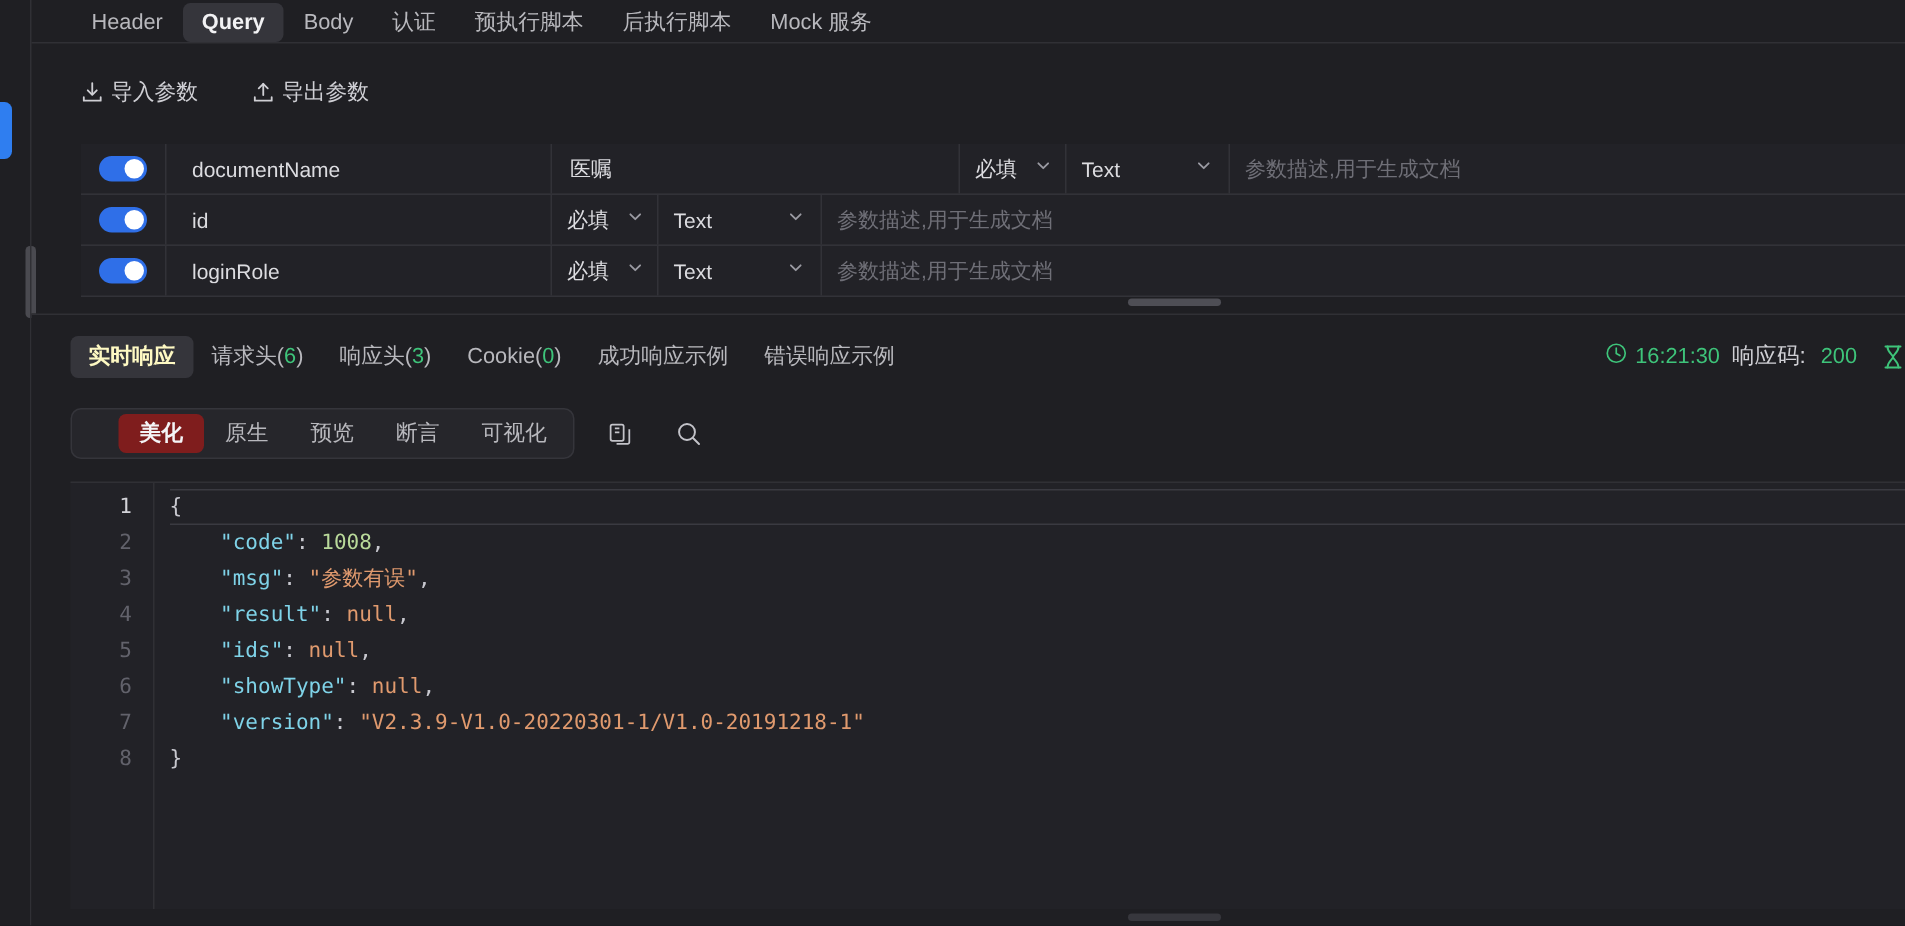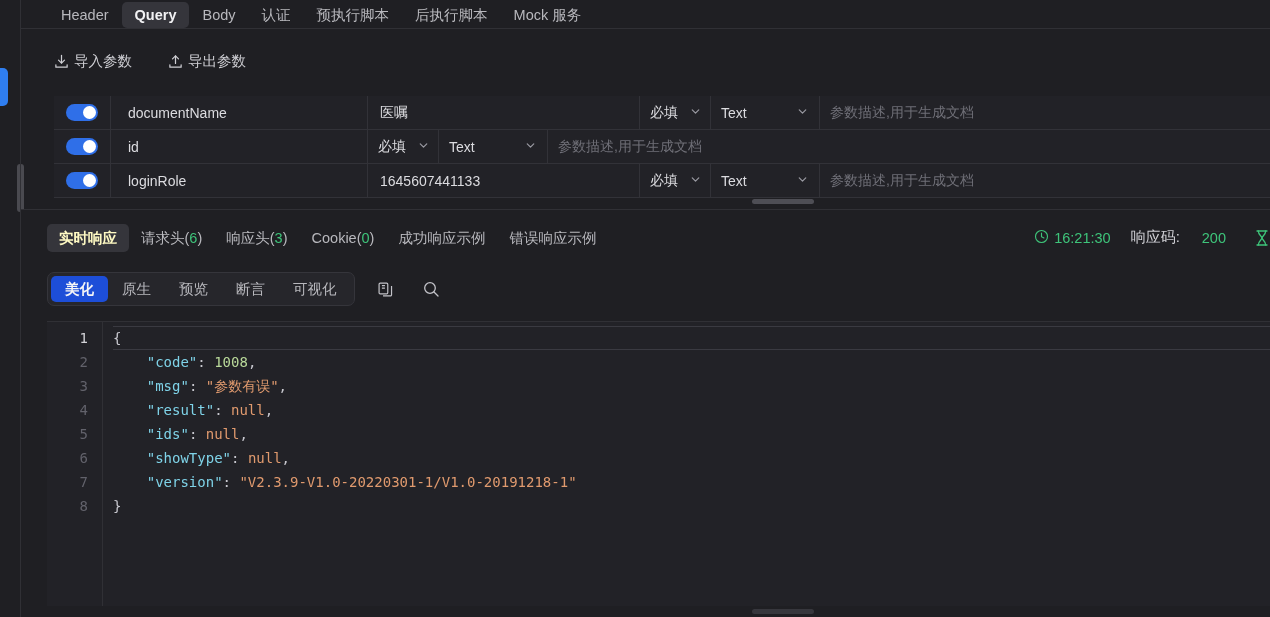"1645607441133" div.cell { html: <div> <span>1645607441133</span> </div> -> none }
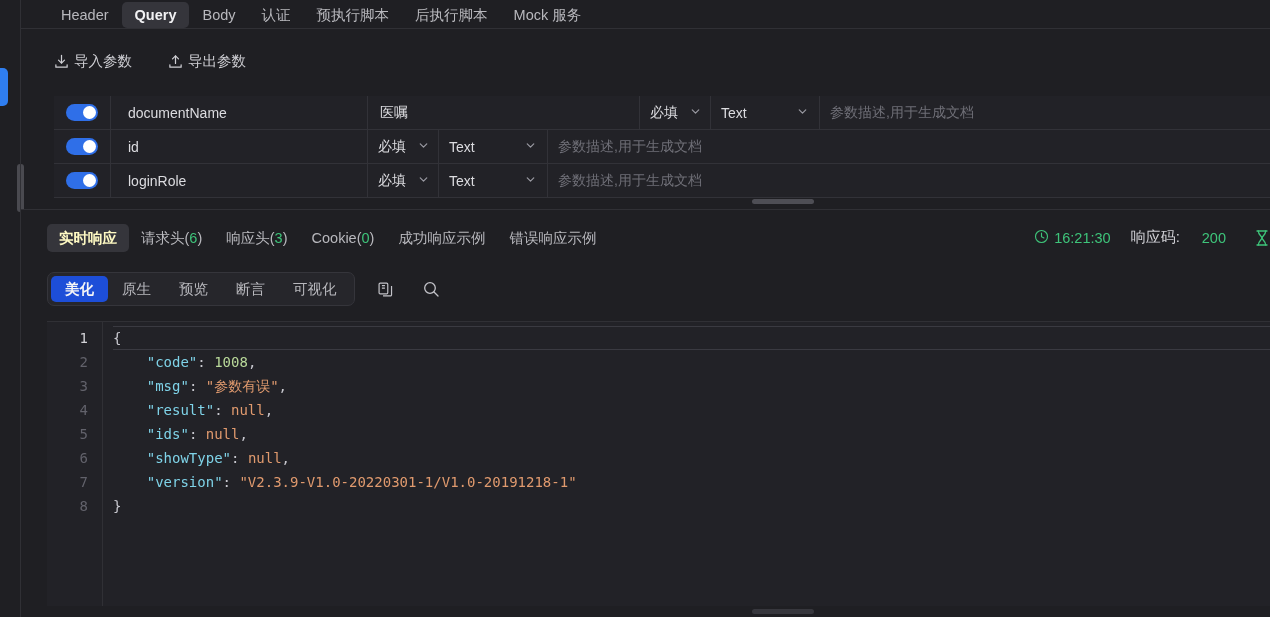"16:21:30" .statusBox { gap: 20px -> 8px }
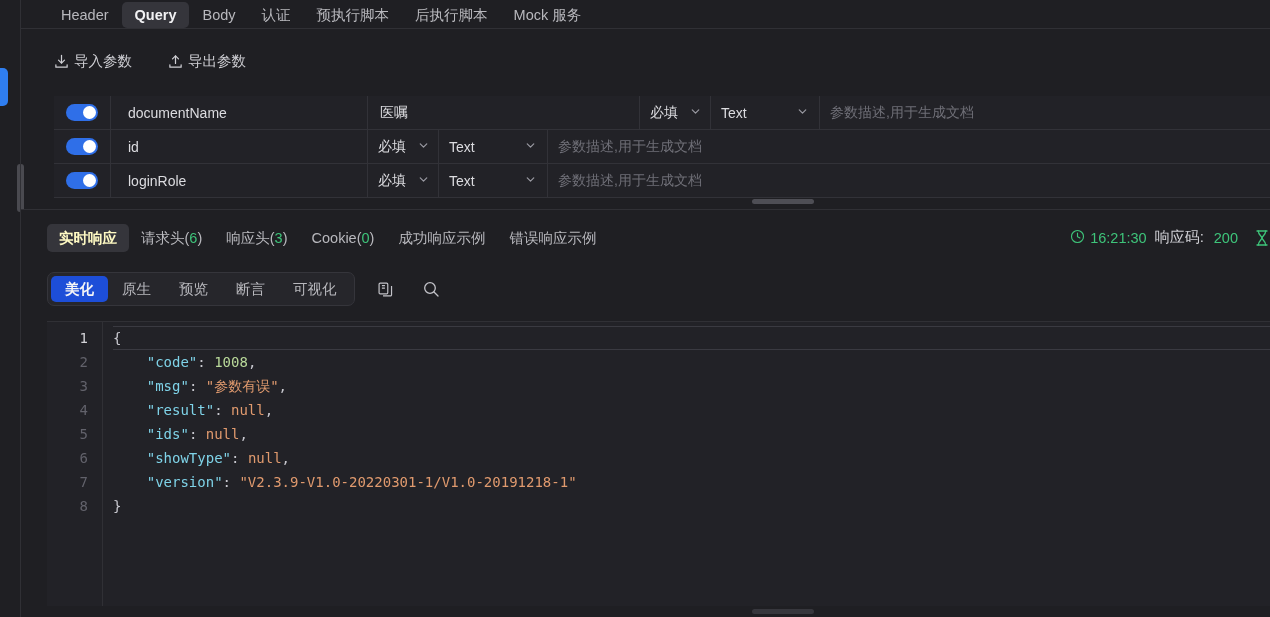"美化" .vtab.active { background: #1d4ed8 -> #7f1d1d; margin-left: none -> 28px }
